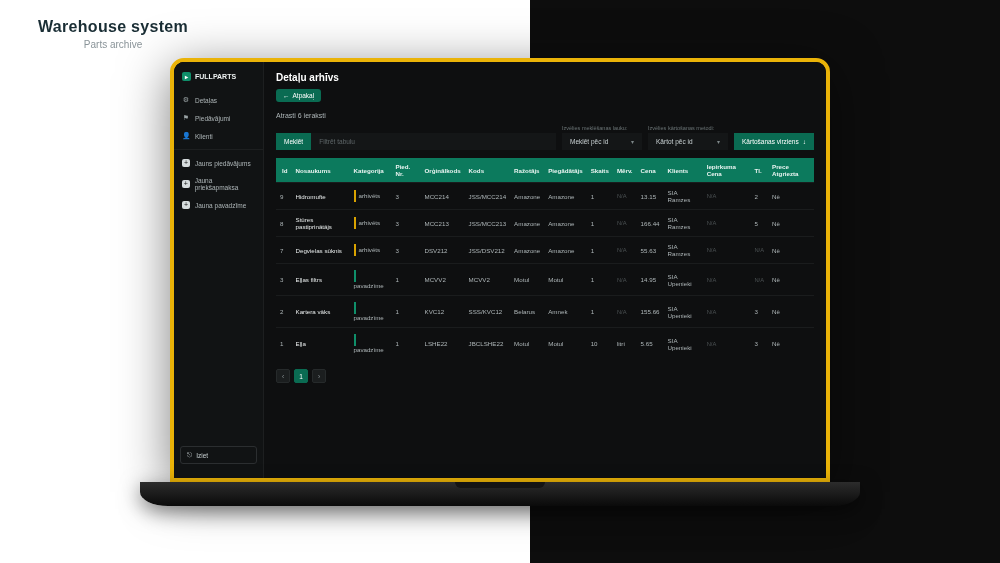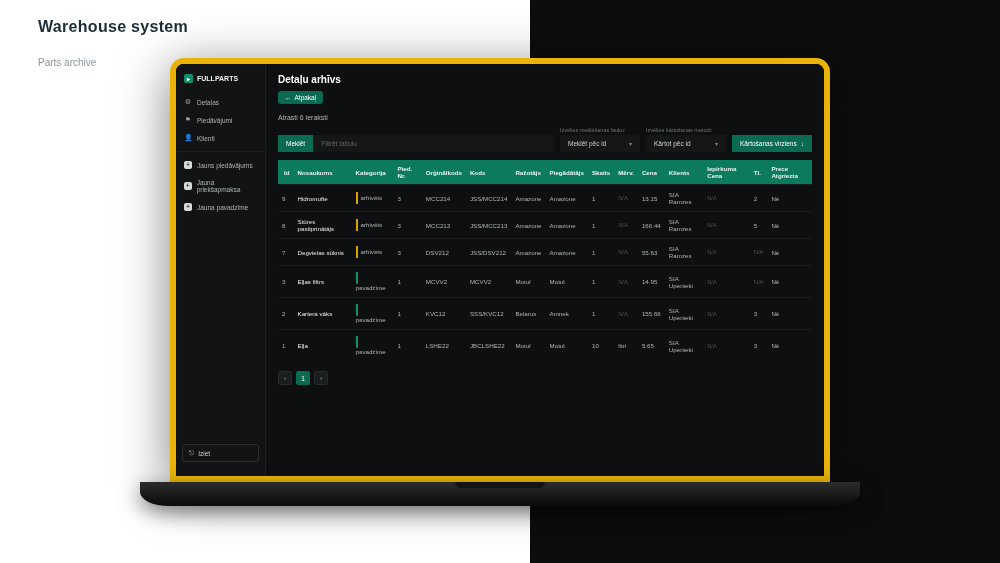"Parts archive" .page-heading p { margin-top: 21px -> 3px; text-align: none -> center }
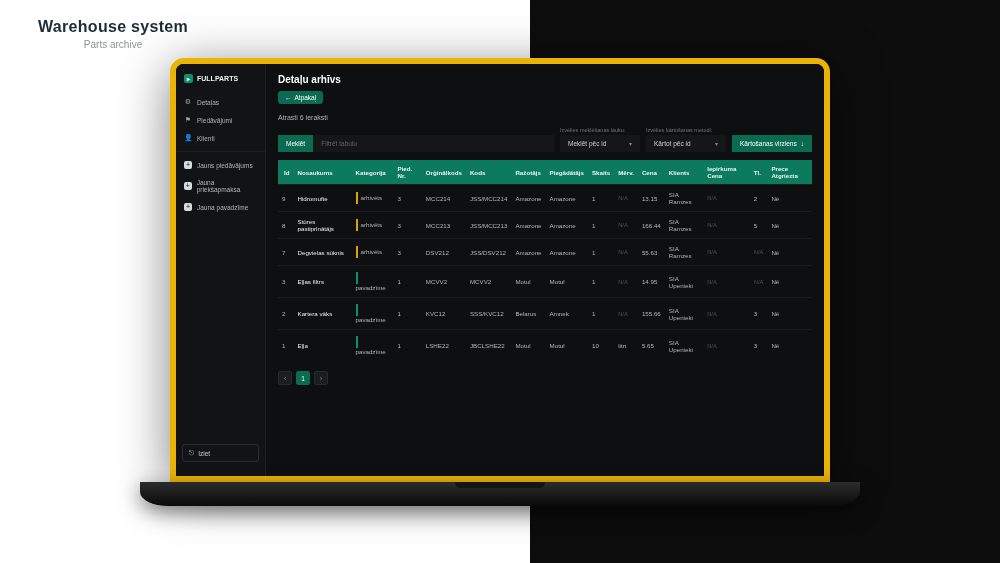"Detaļu arhīvs" .laptop-screen { border: 6px solid #eab308 -> 4px solid #eab308 }
